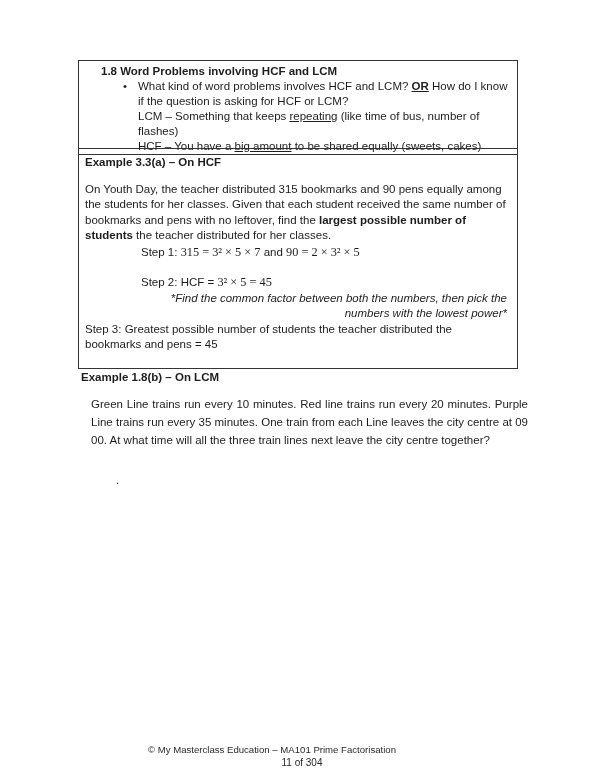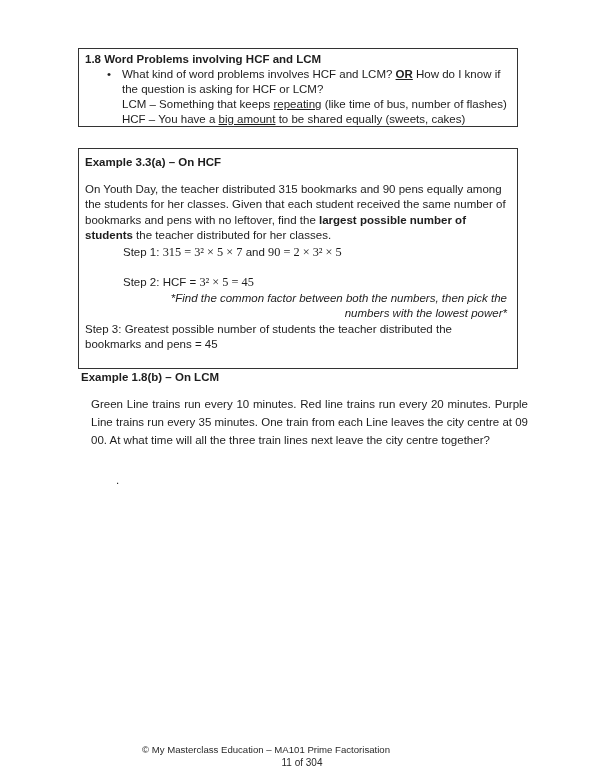"1.8 Word Problems involving HCF" .box-intro { height: 79px -> 95px; padding: 3px 8px 3px 6px -> 3px 8px 3px 22px; top: 48px -> 60px }
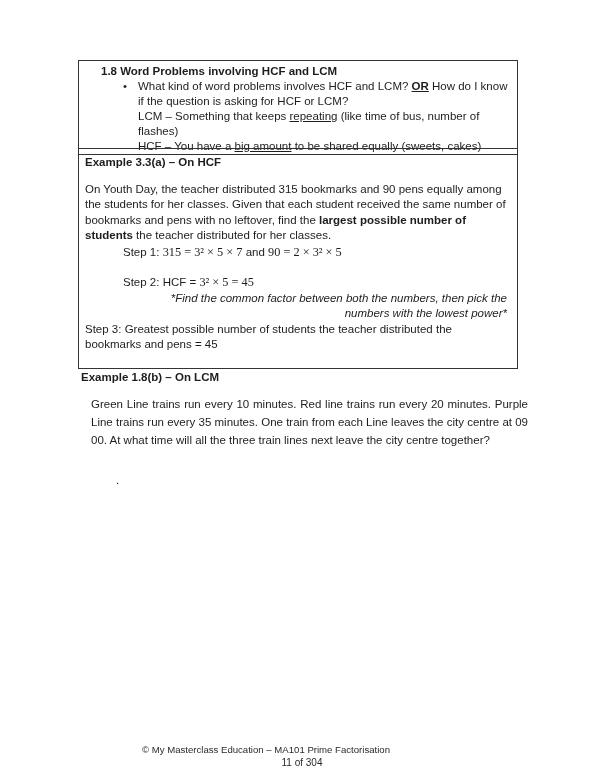"Step 1: 315 = 3²" .step { margin-left: 38px -> 56px }
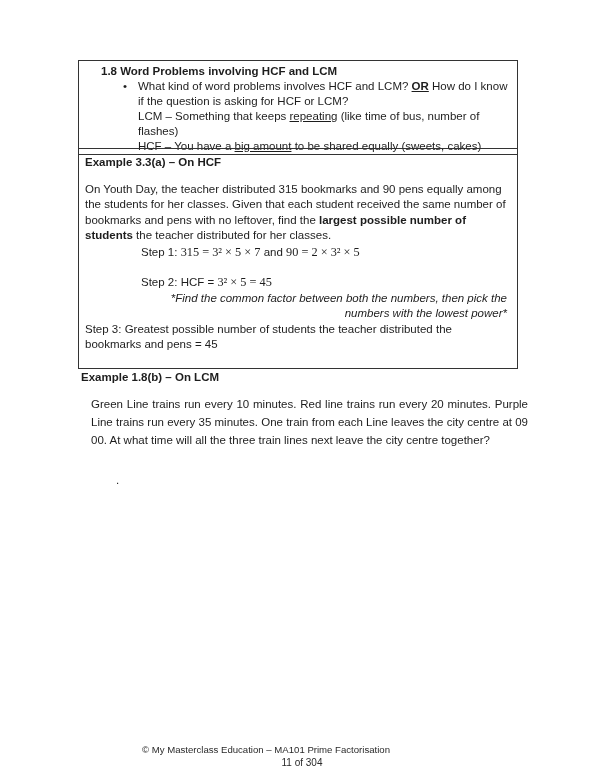"© My Masterclass Education –" .footer-copy { left: 0 -> 6px }
